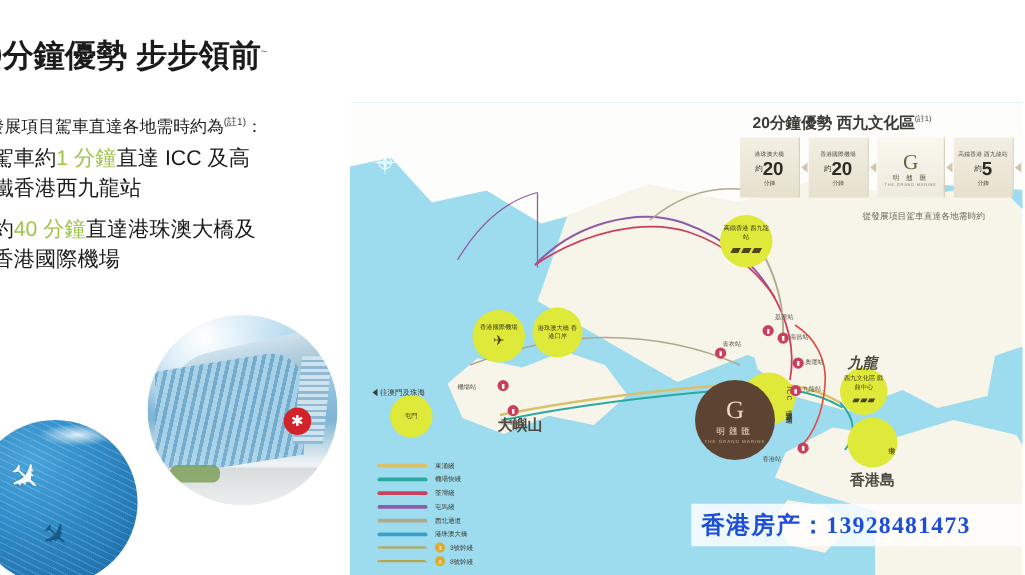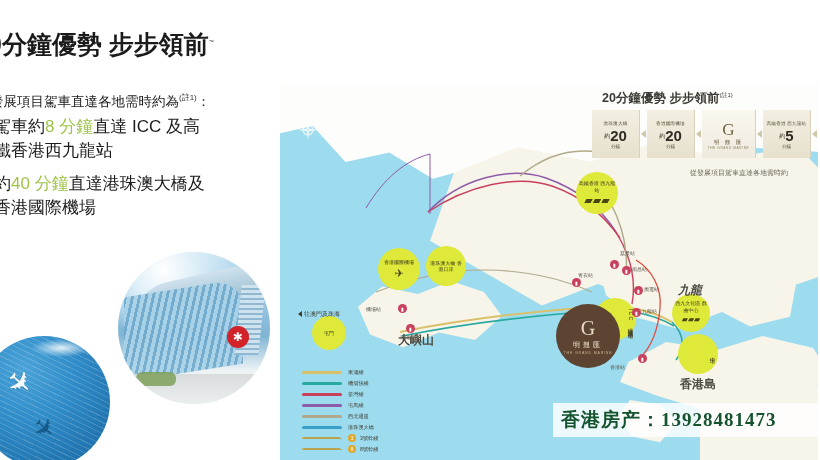"20分鐘優勢 步步領前" span { text: 步步領前 -> 西九文化區 }
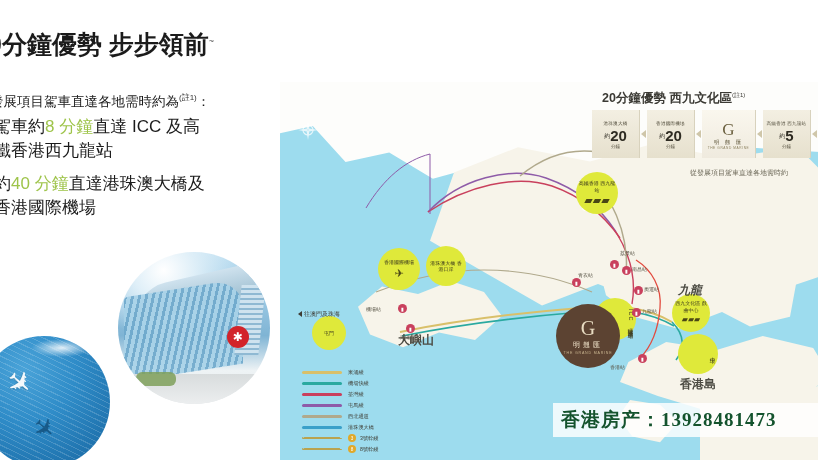"8 分鐘" span.hl { text: 8 -> 1 }
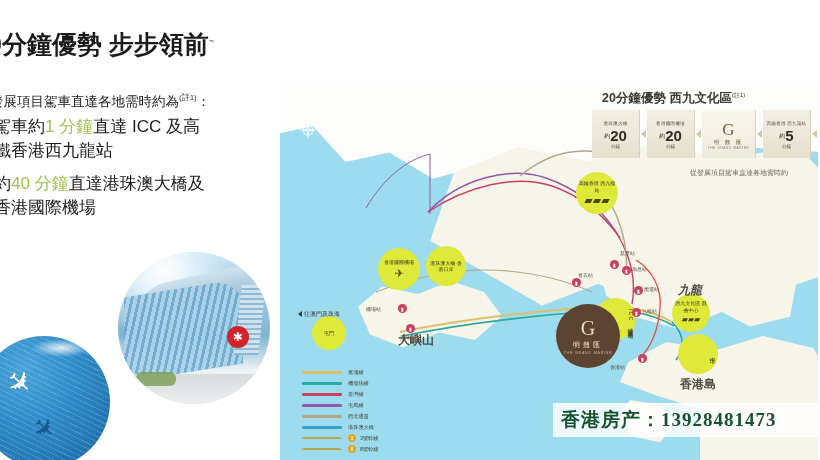"香港房产：13928481473" #watermark-text { color: #14532d -> #1d4ed8 }
